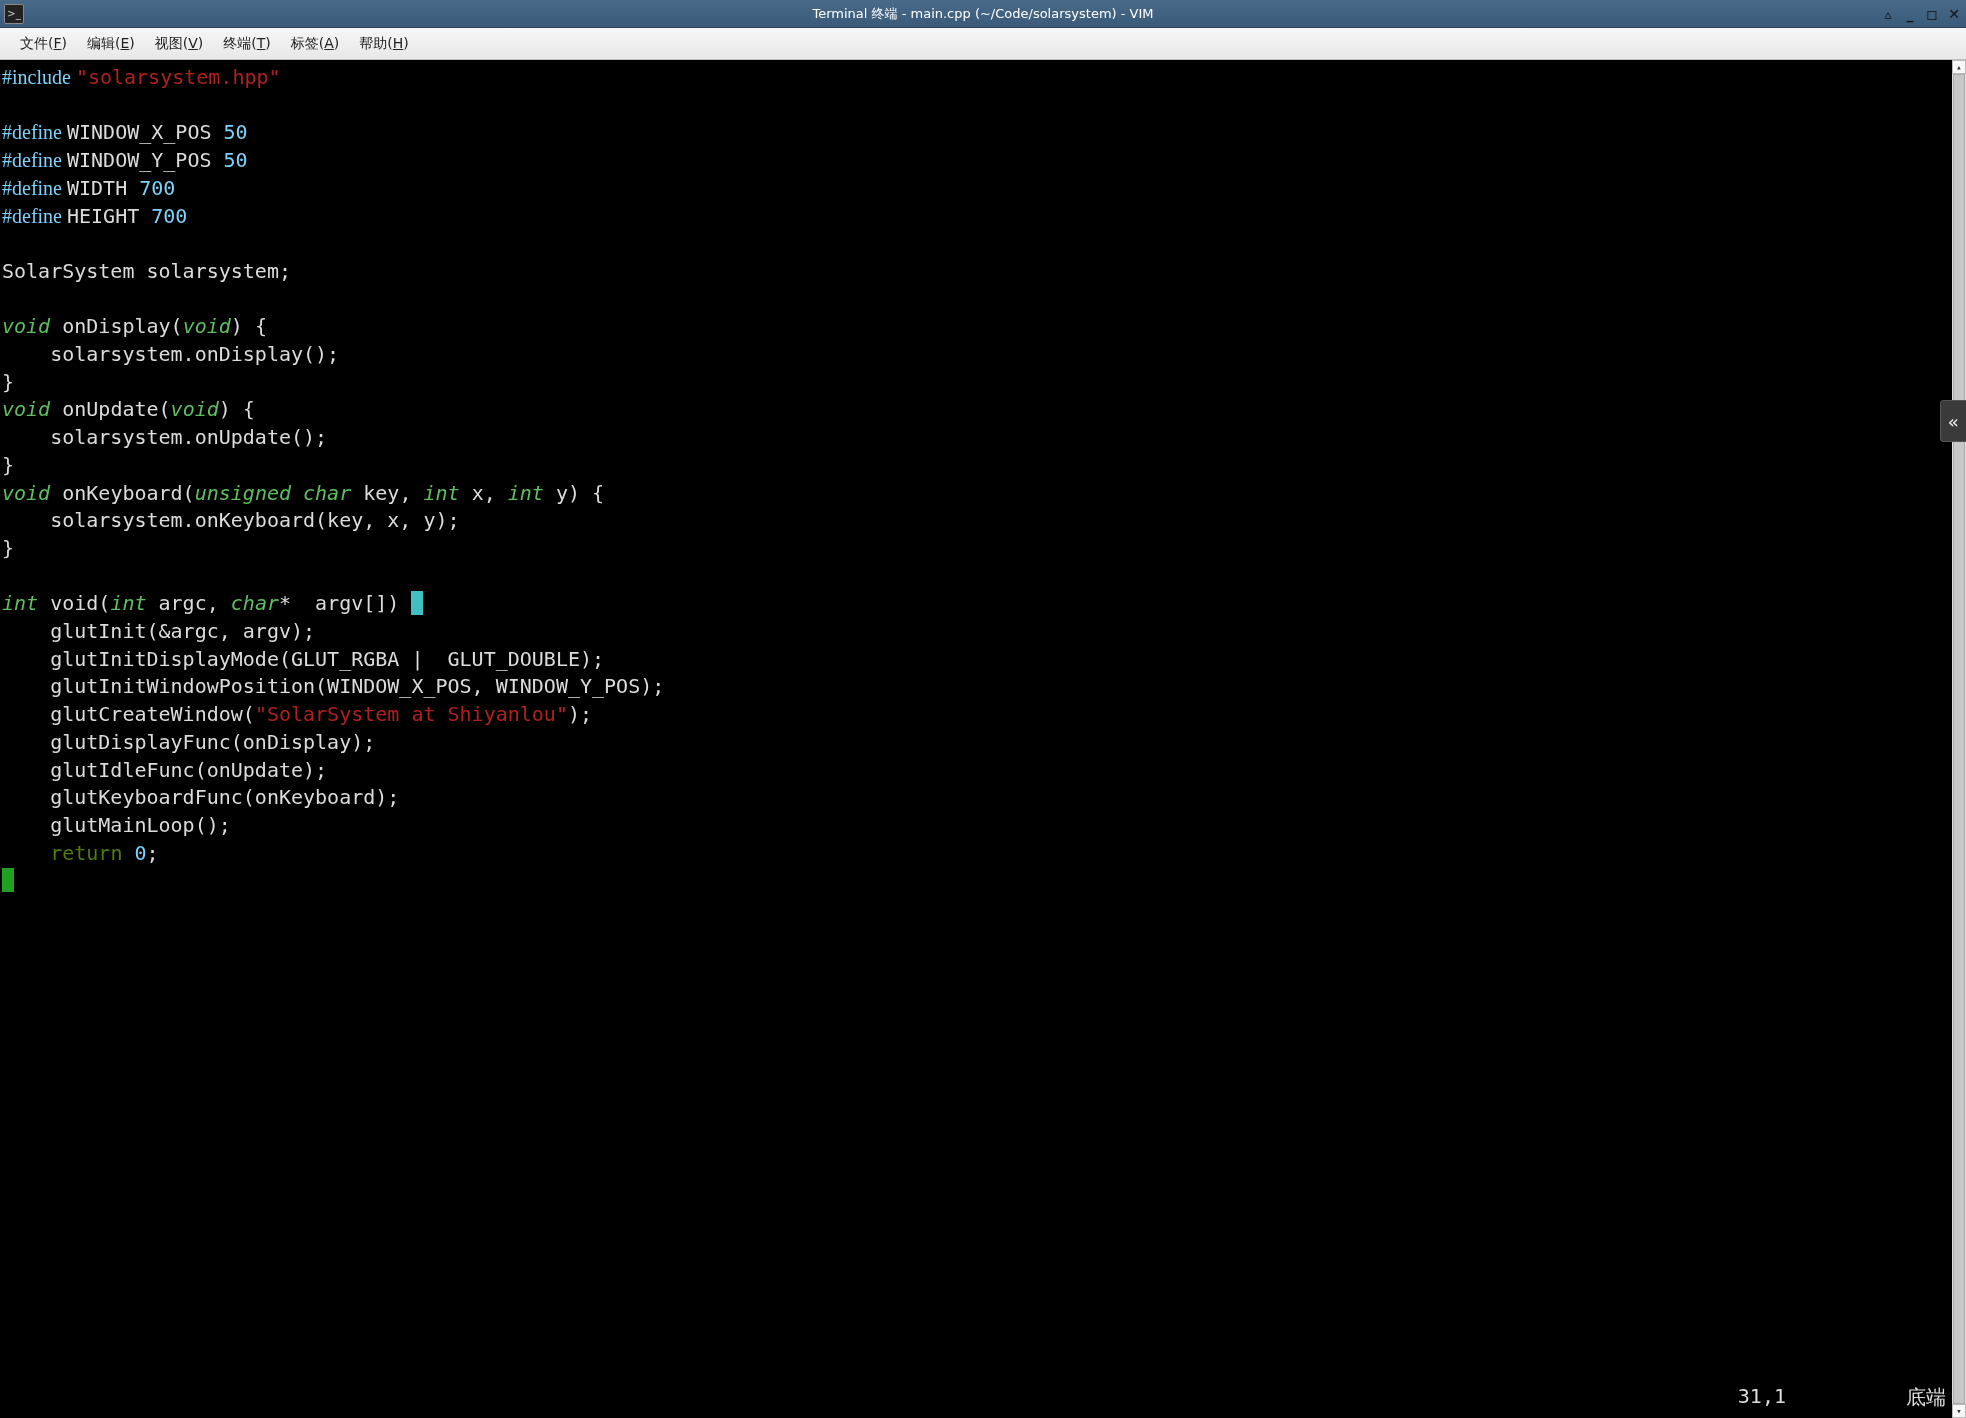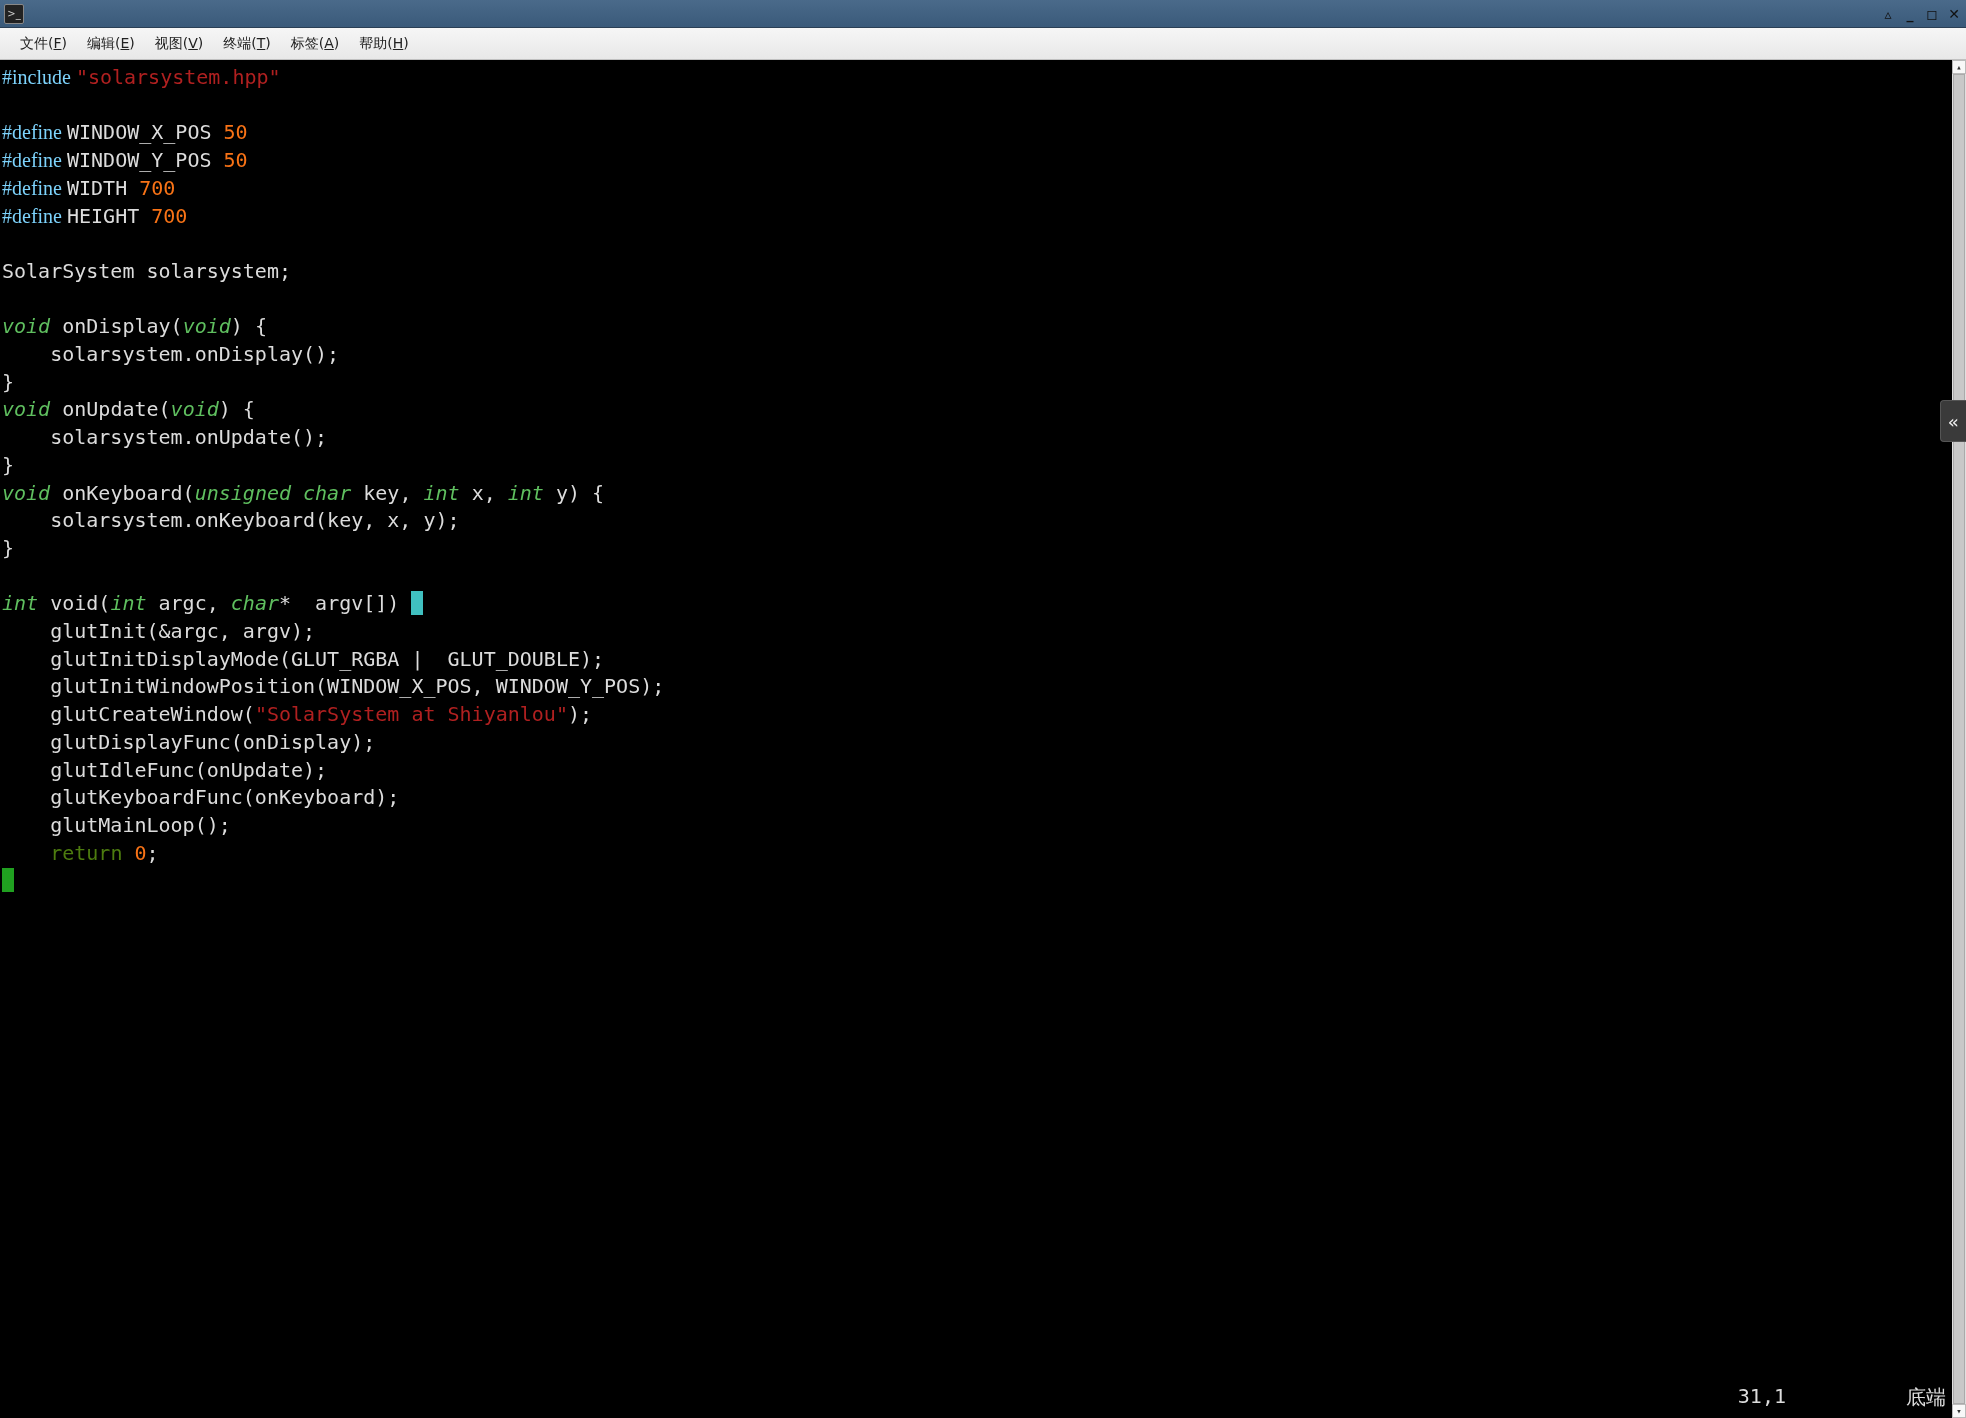"Terminal 终端 - main.cpp" div.title { html: none -> <div>Terminal 终端 - main.cpp (~/Code/solarsystem) - VIM</div> }
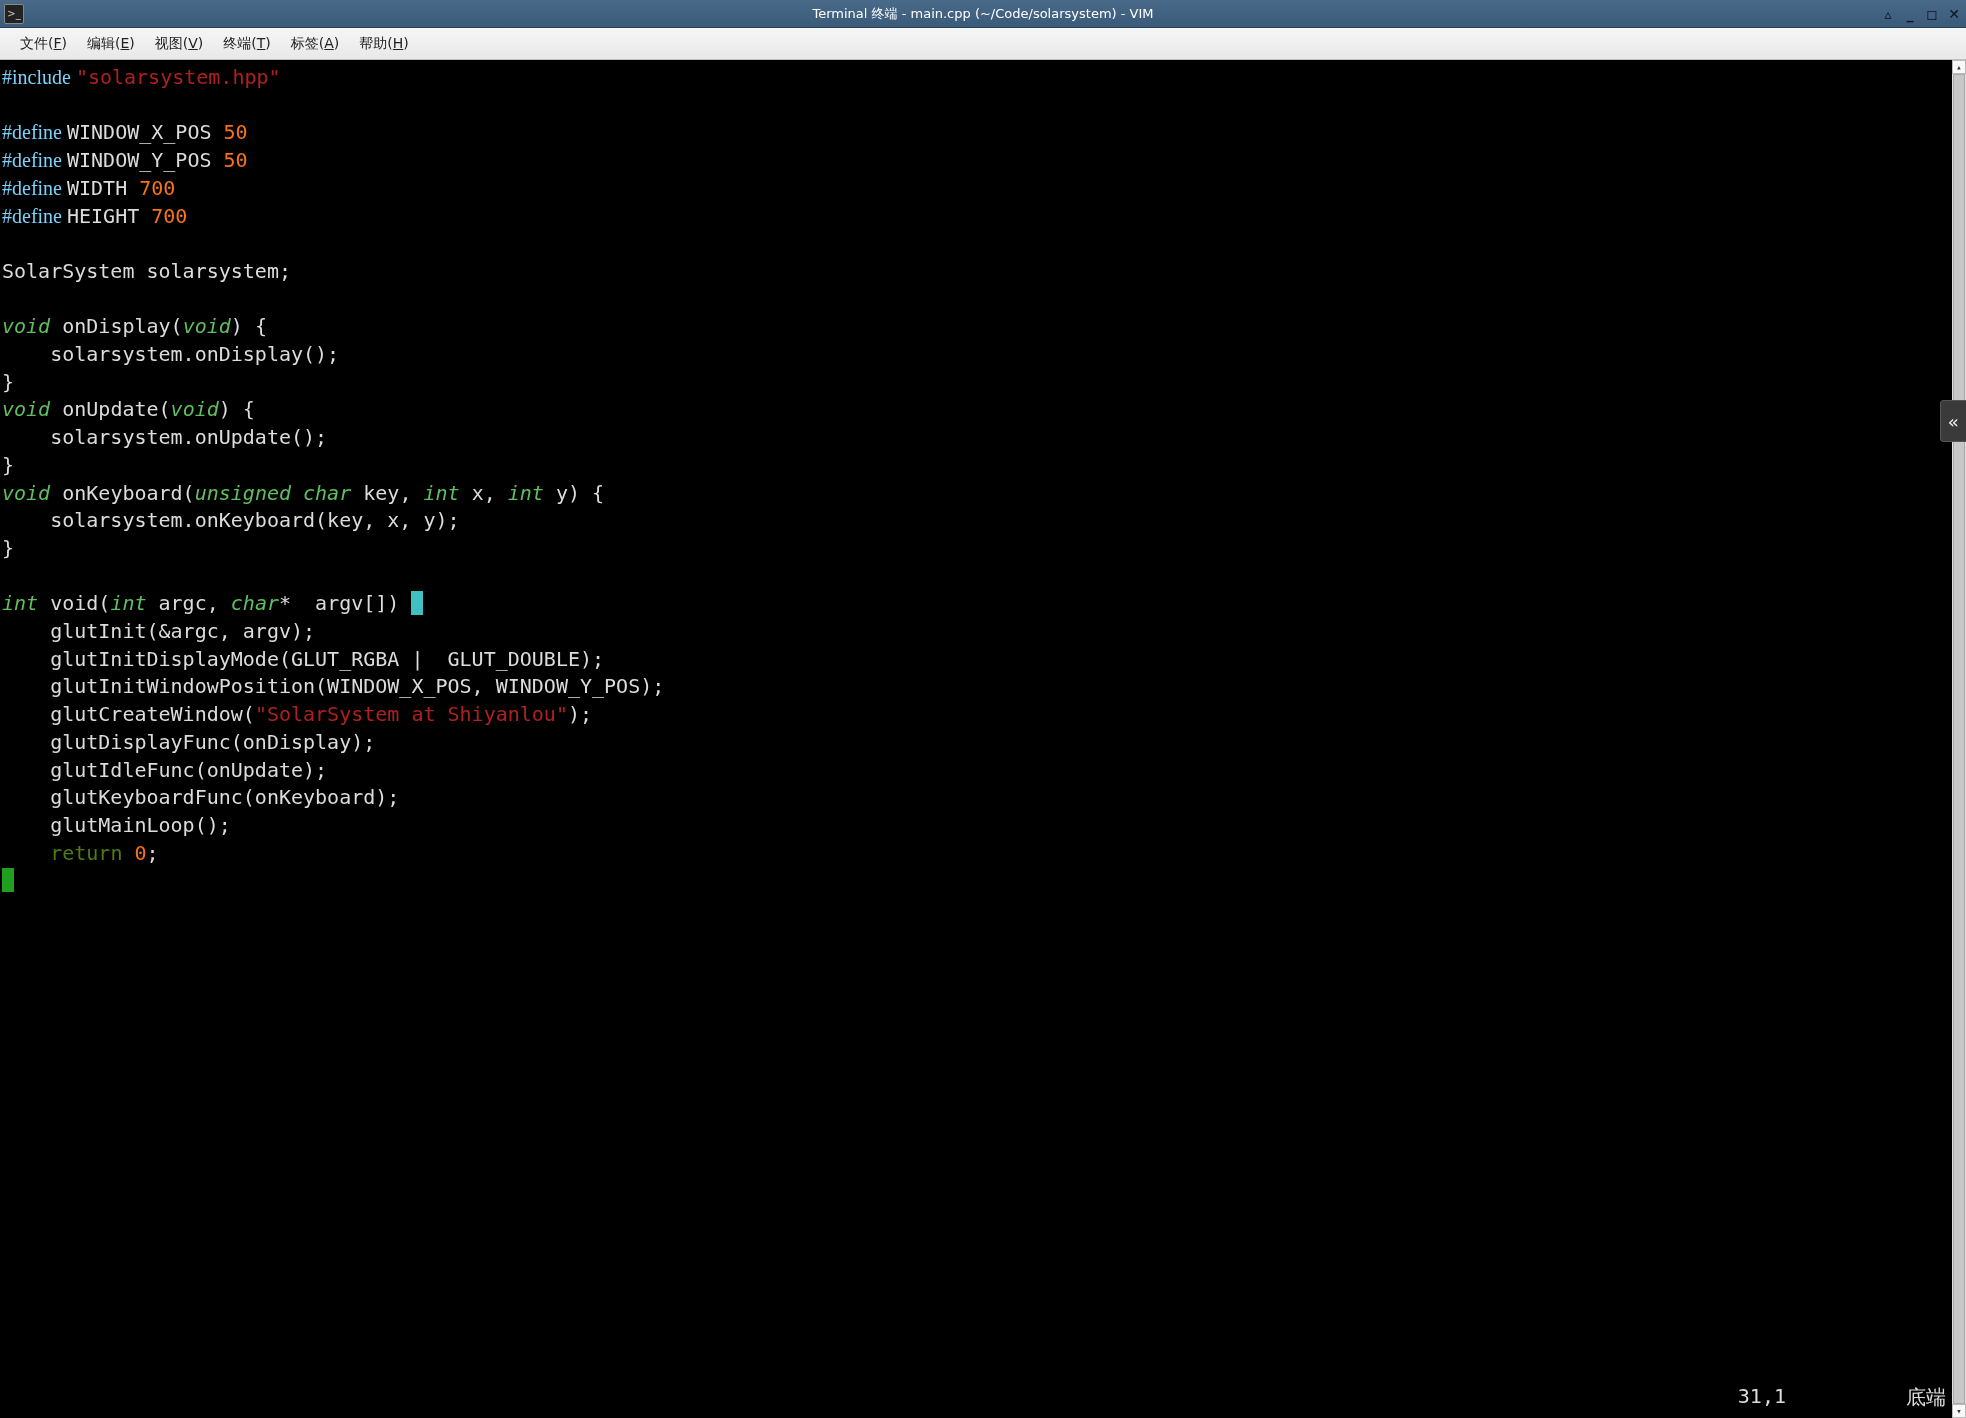"50" .num { color: #f97316 -> #7dd3fc }
